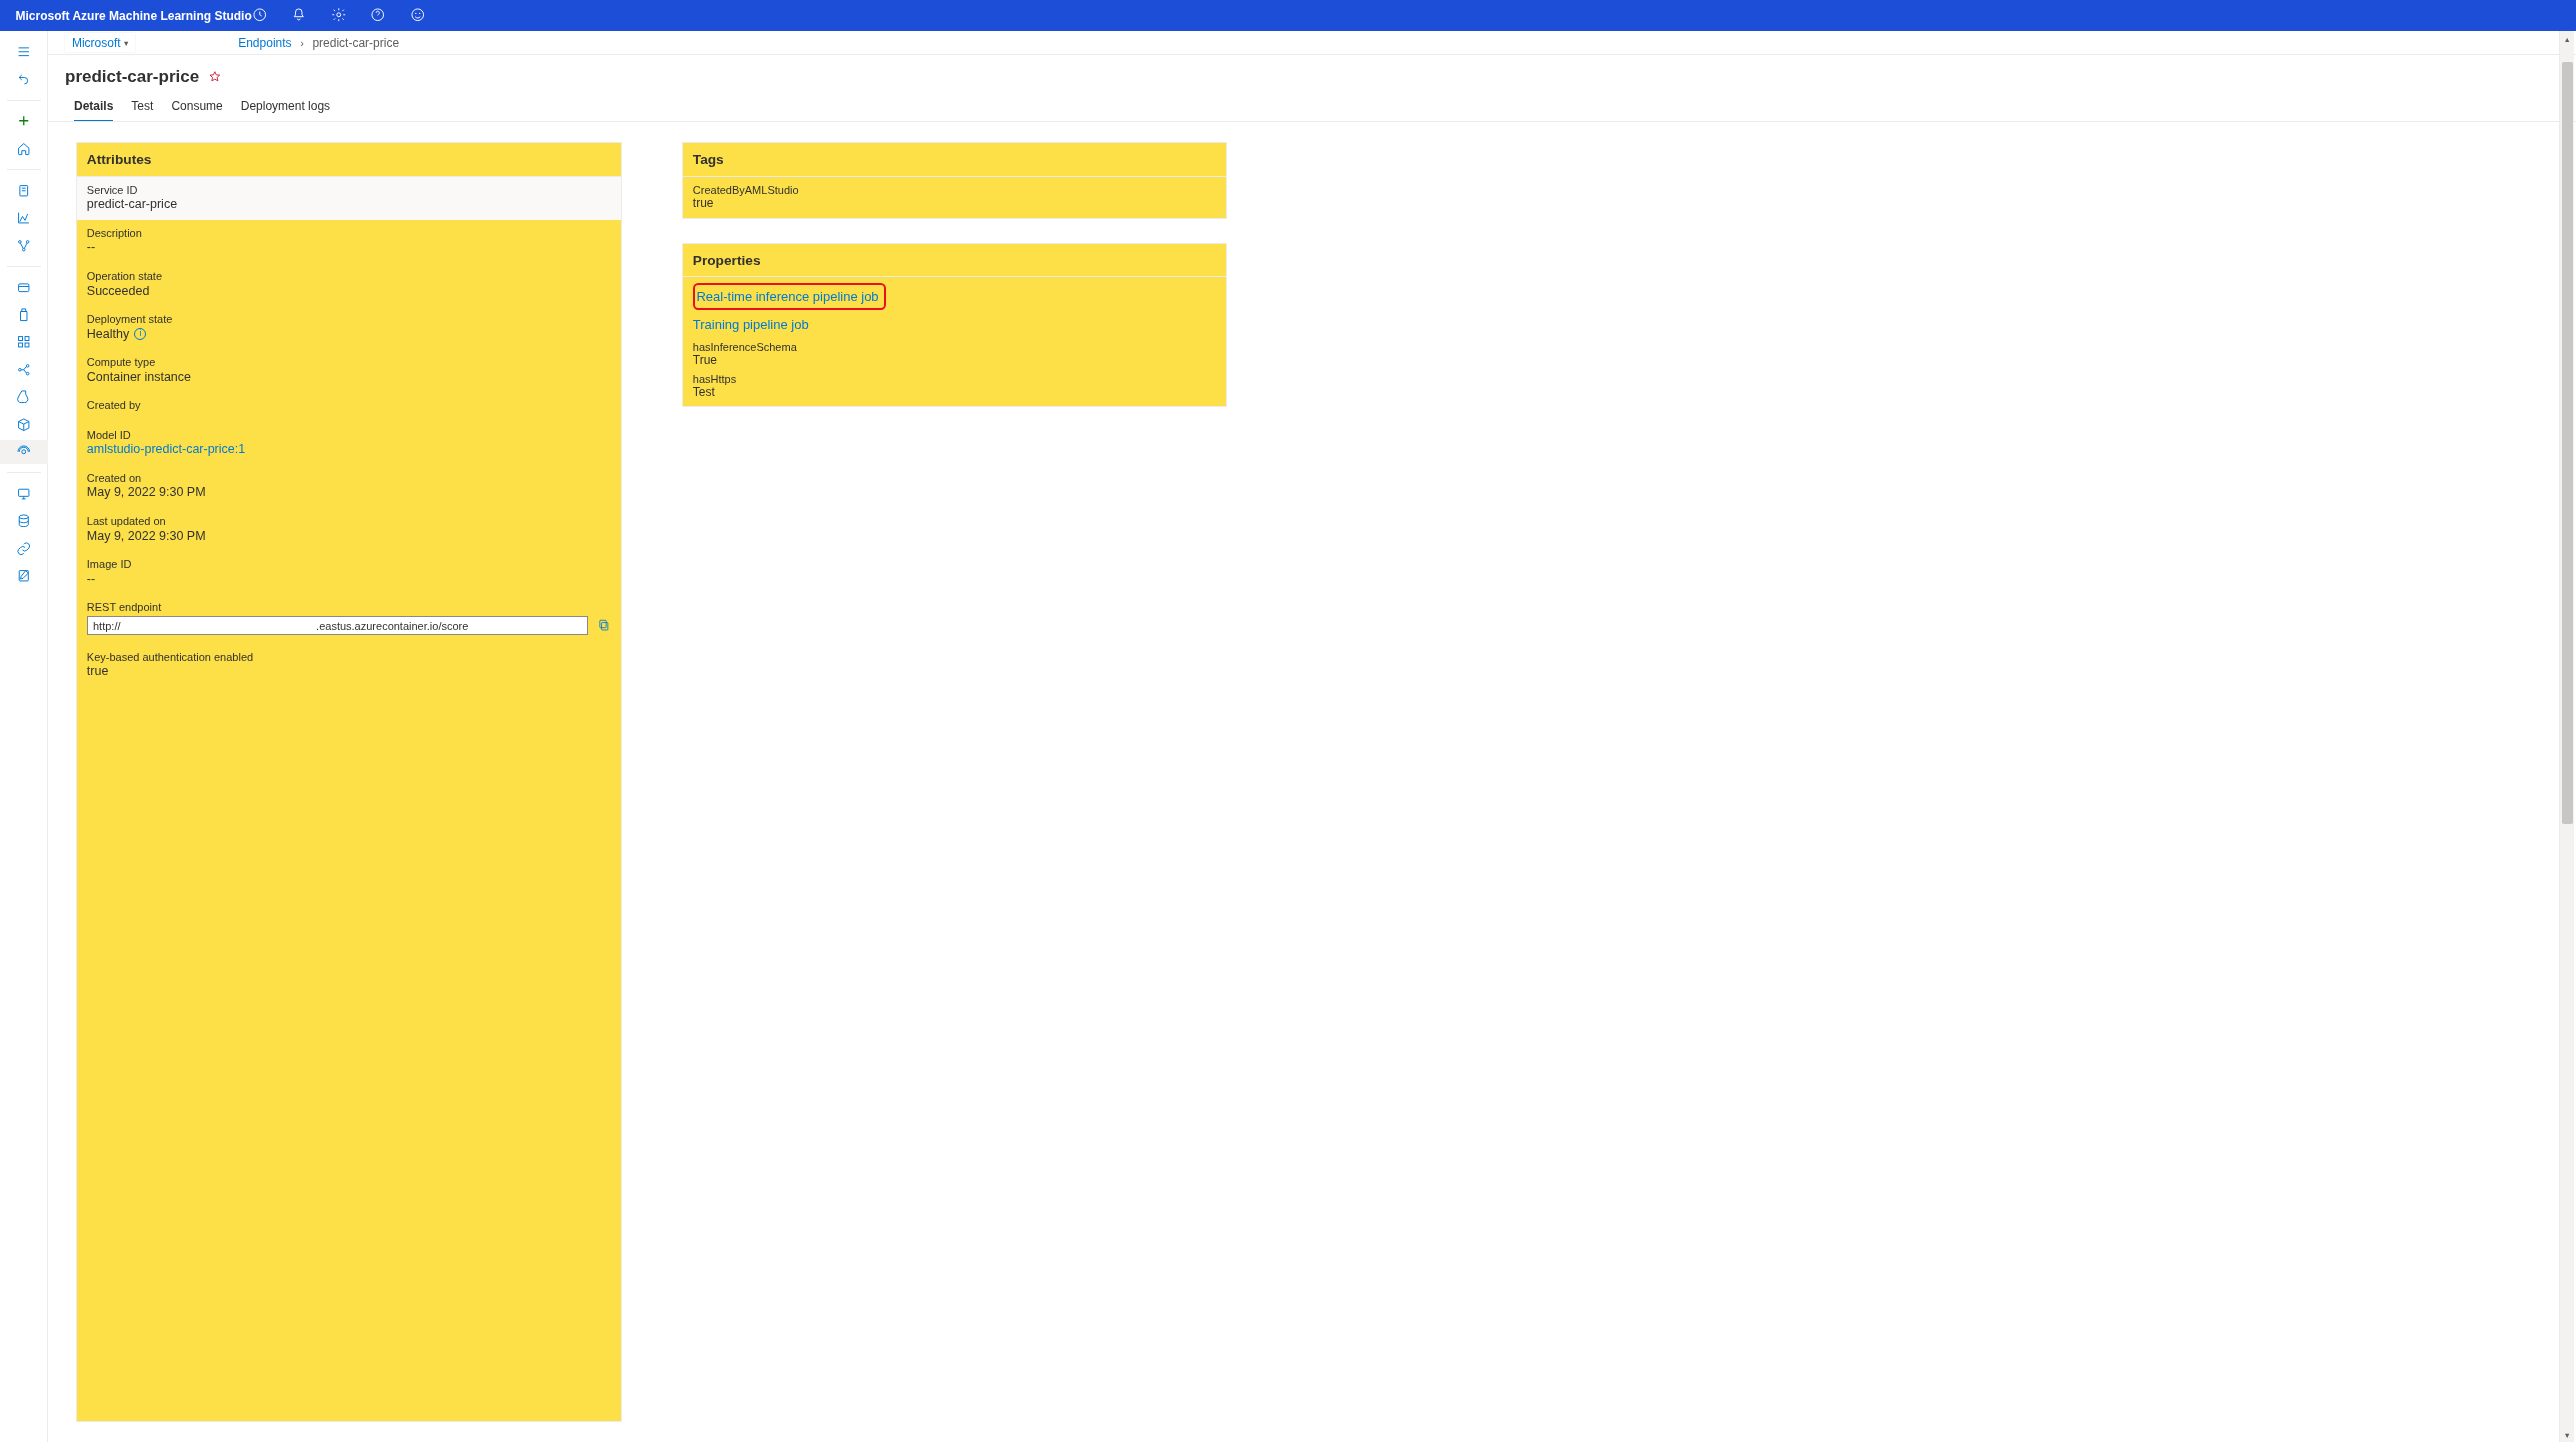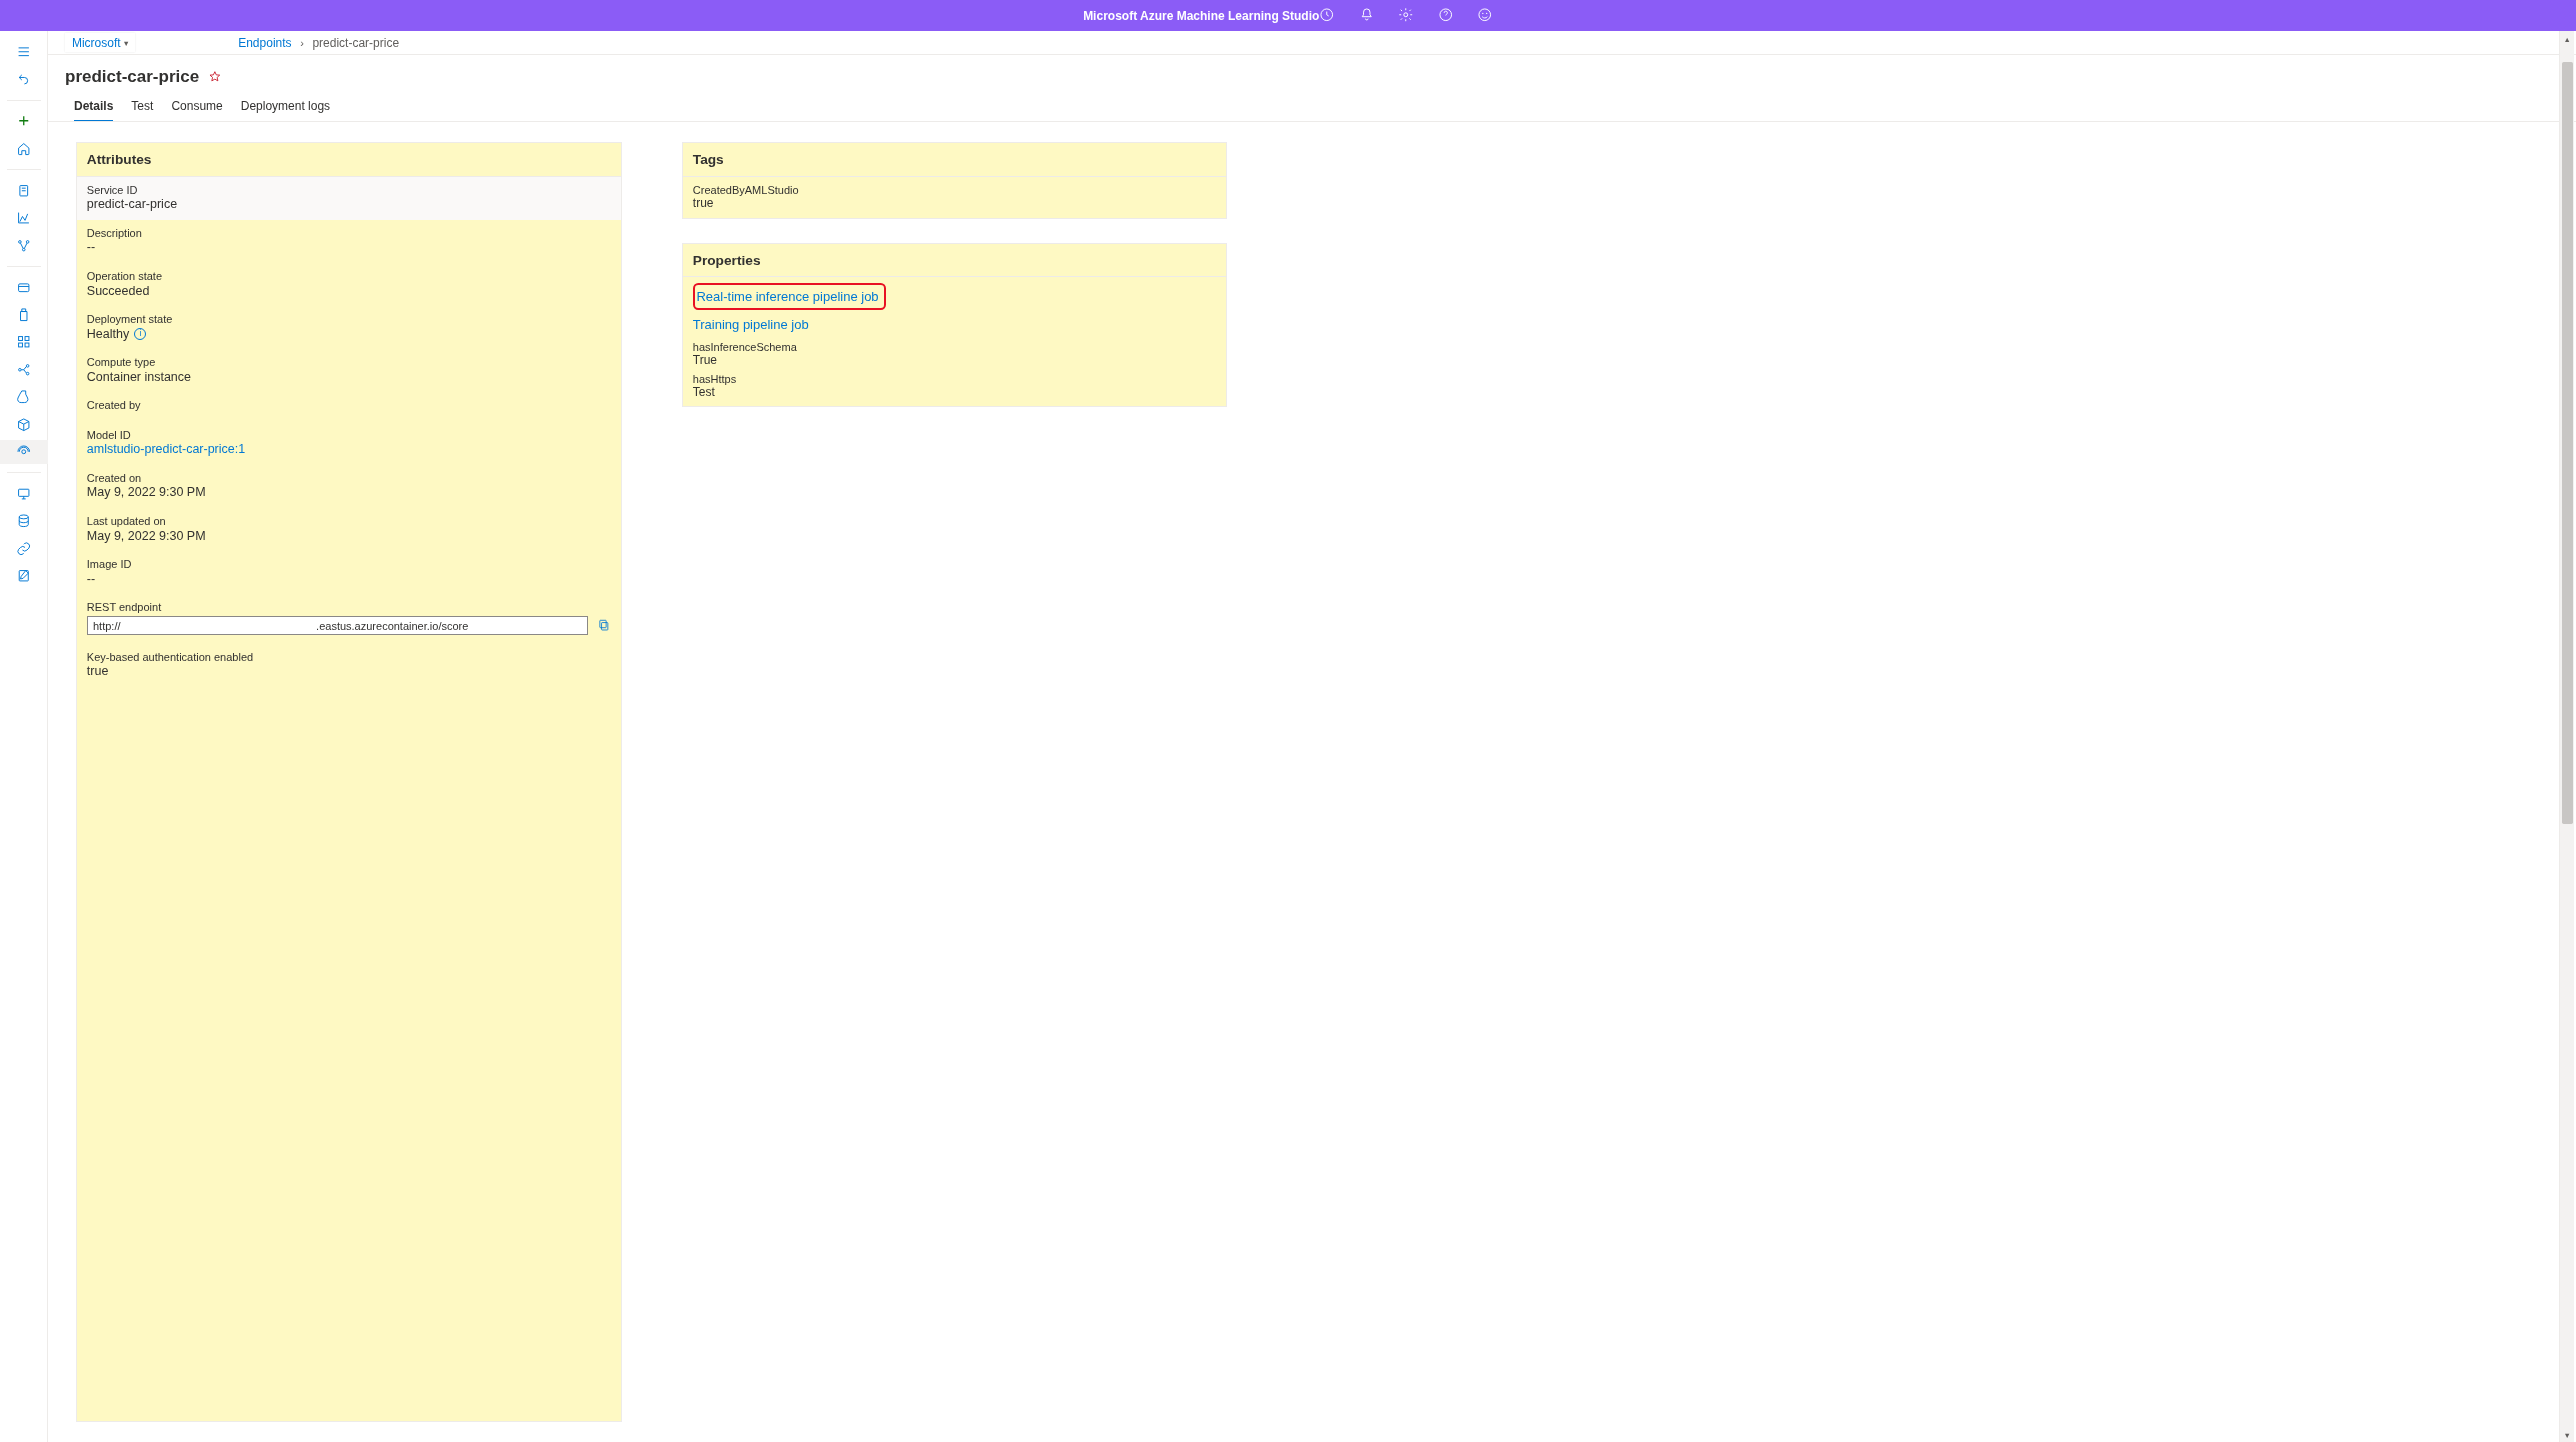"Microsoft Azure Machine Learning Studio" .topbar { background: #8b5cf6 -> #1d4ed8; justify-content: center -> flex-start }
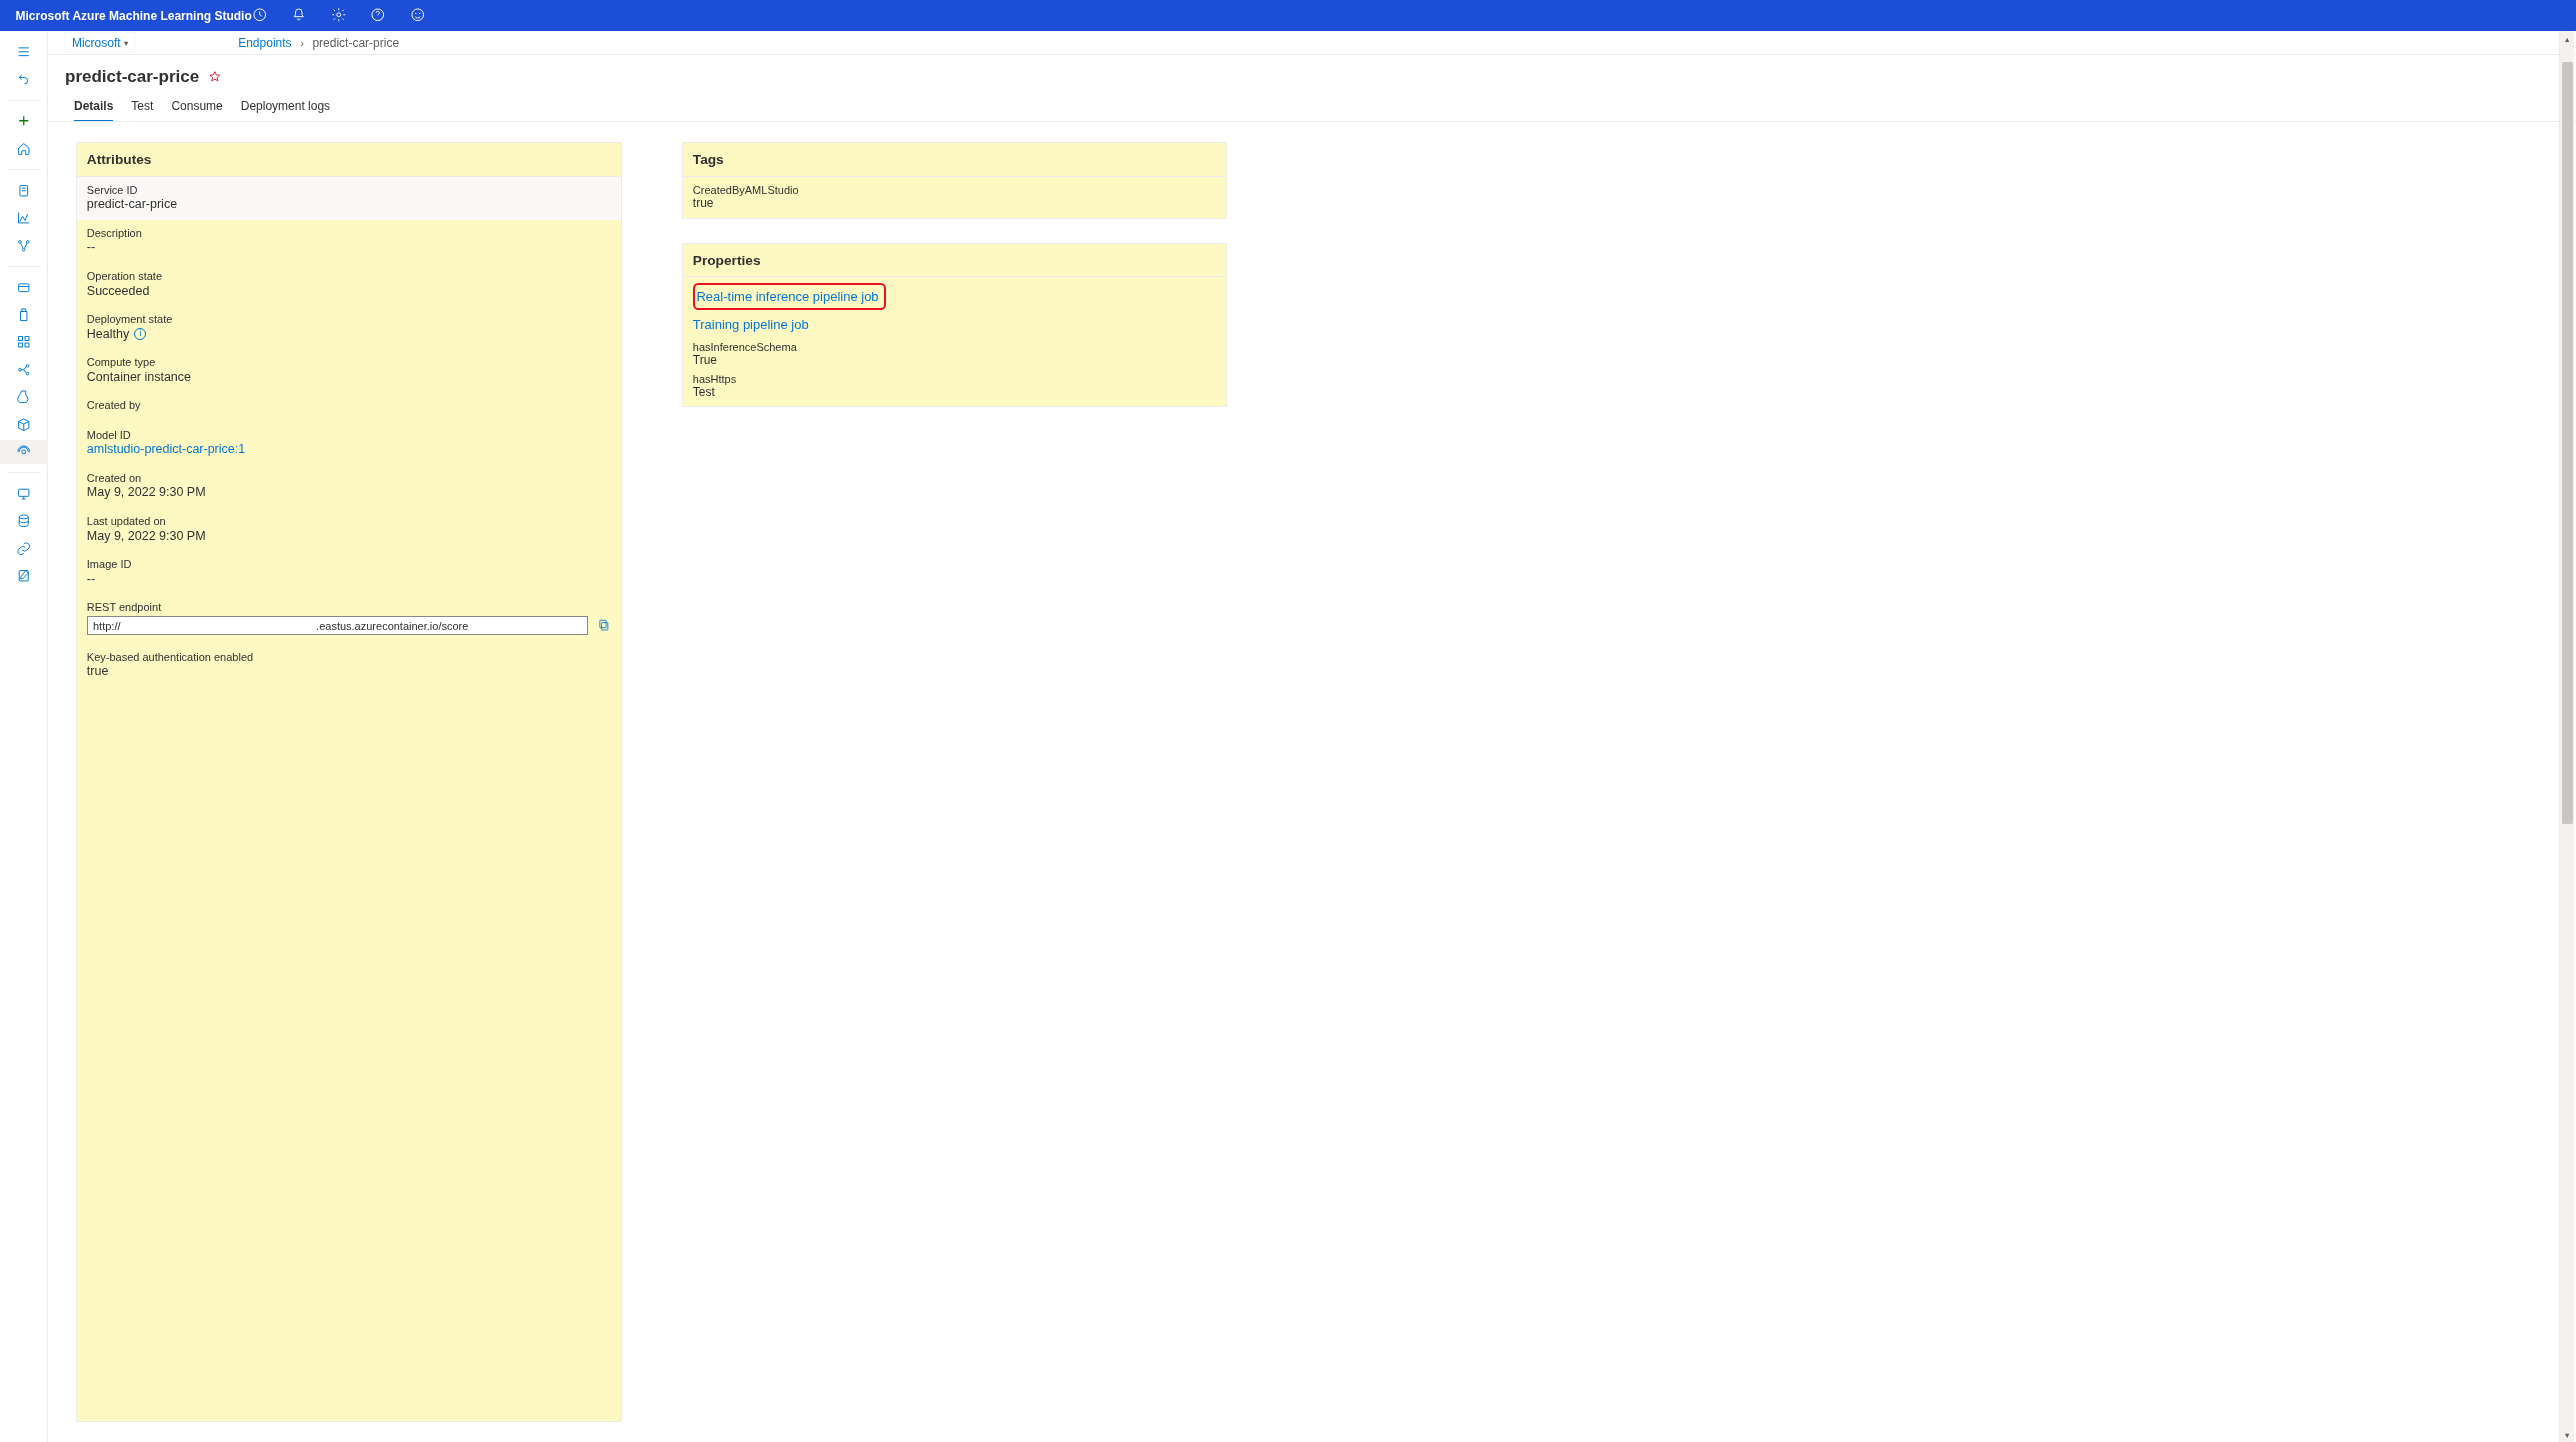"Attributes" .panel { background: #fef9c3 -> #fde047 }
